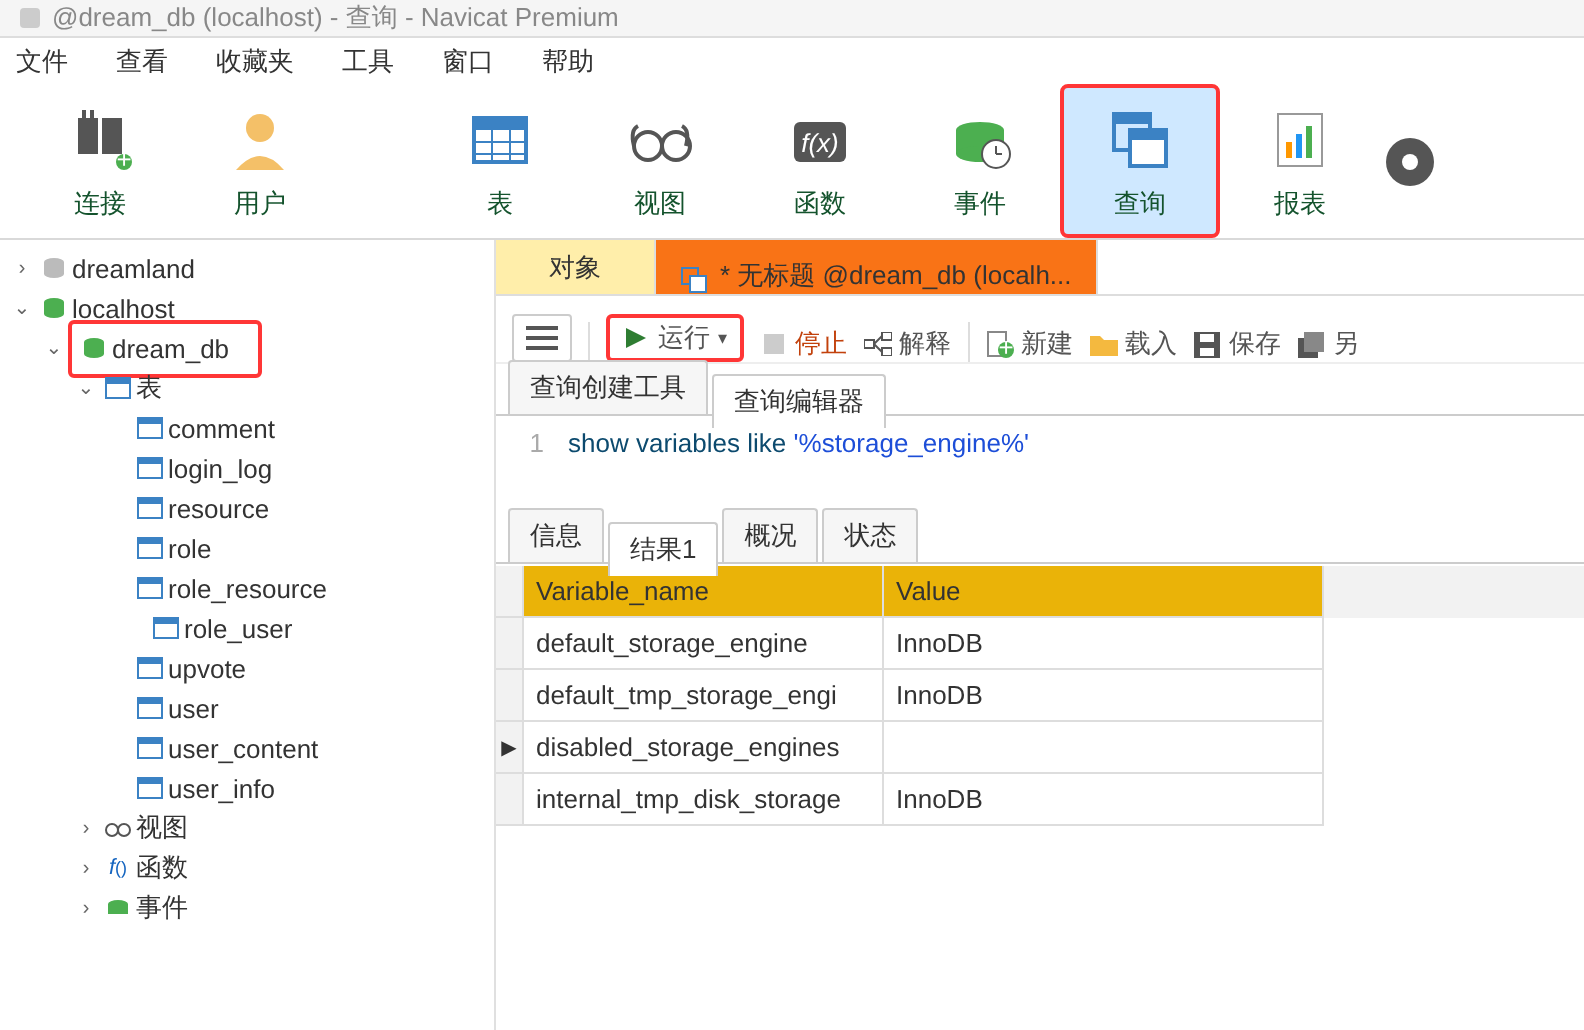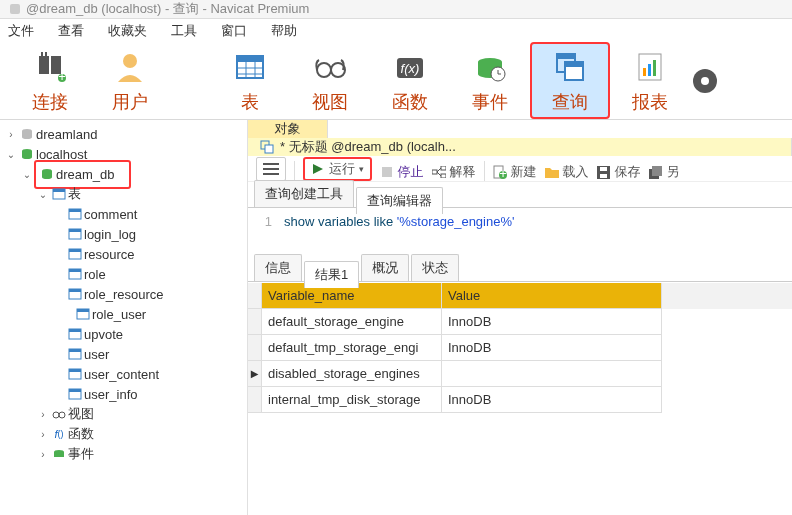"连接" .tool-label { color: #c2410c -> #14532d; font-size: 18px -> 13px }
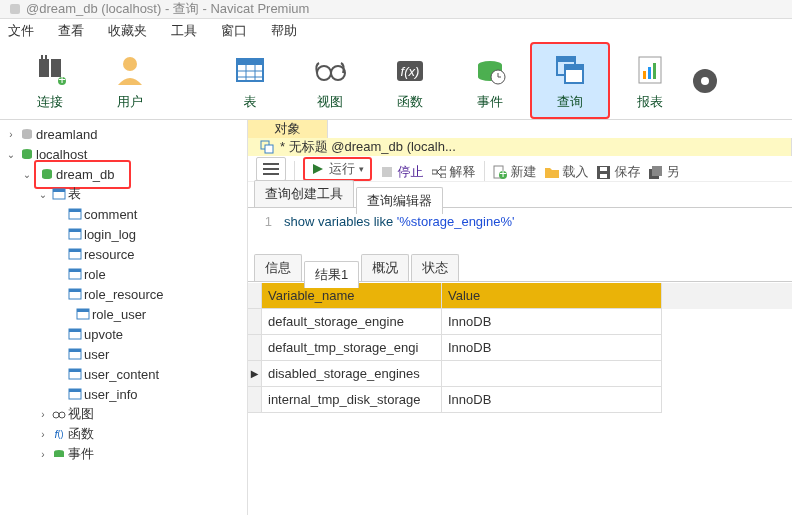"对象" .tabbar { flex-direction: column -> none }
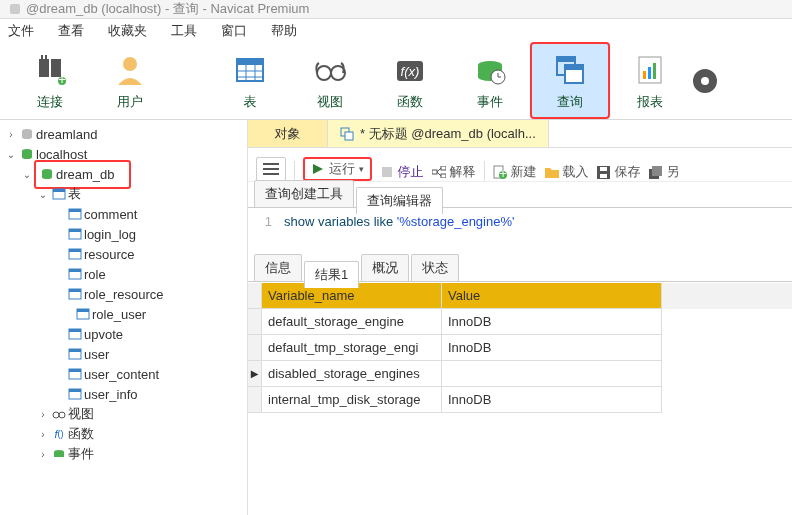"* 无标题 @dream_db (localh..." .tab.query { align-items: none -> flex-end; background: #fef9c3 -> #f97316 }
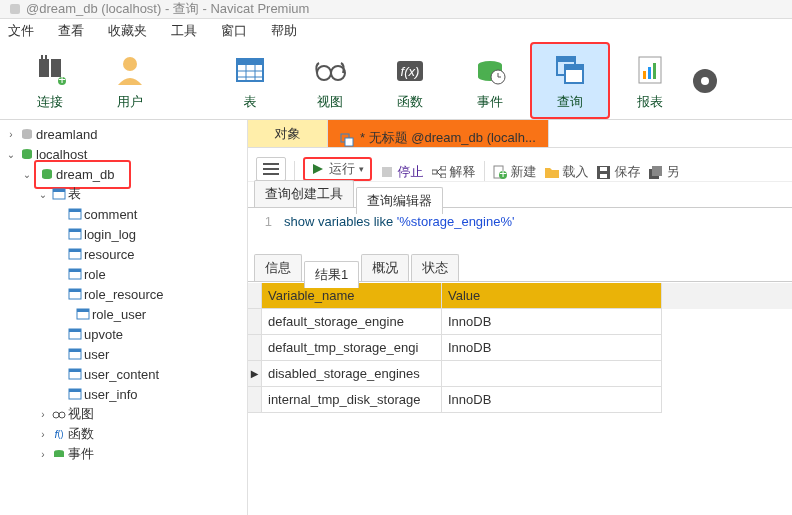"停止" .actionbtn.disabled { color: #4c1d95 -> #c2410c }
